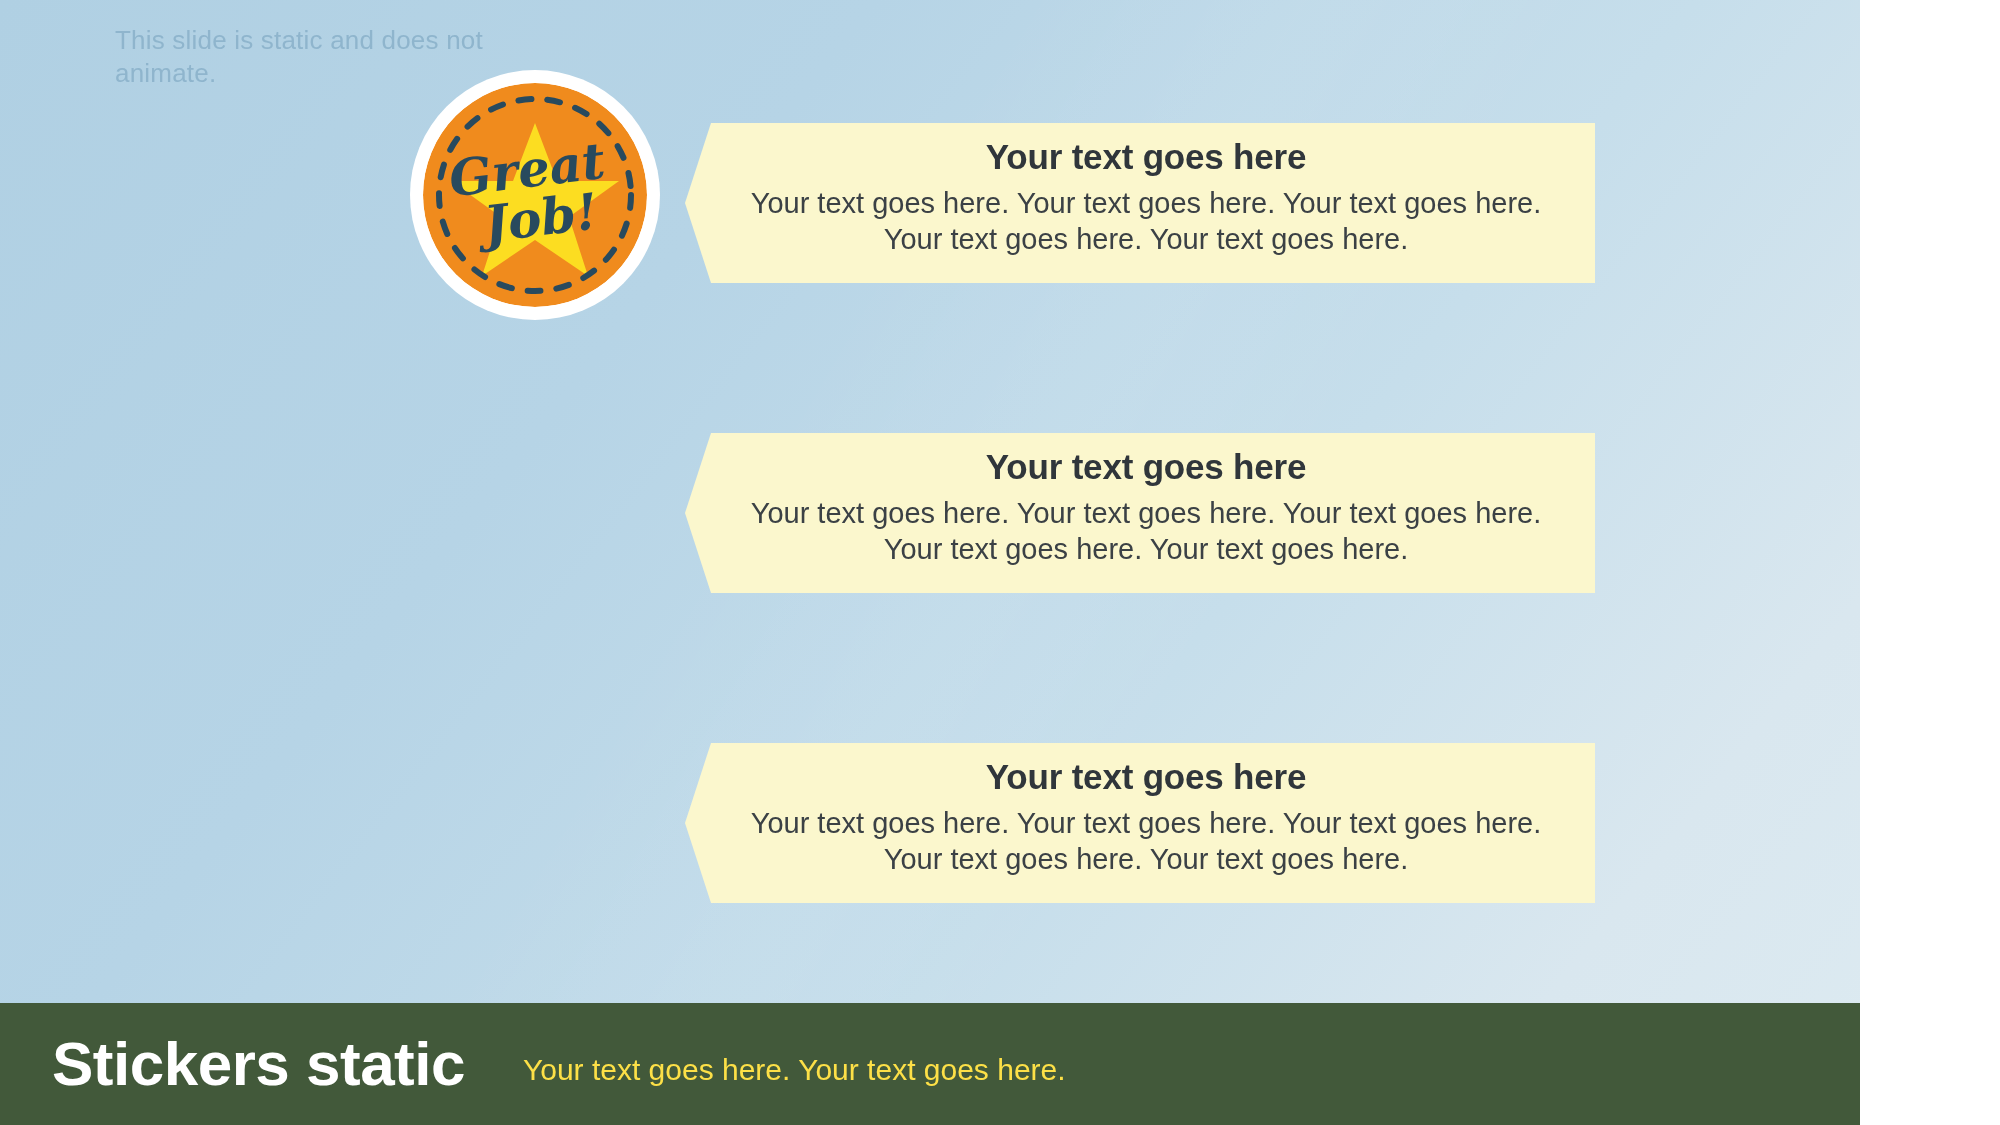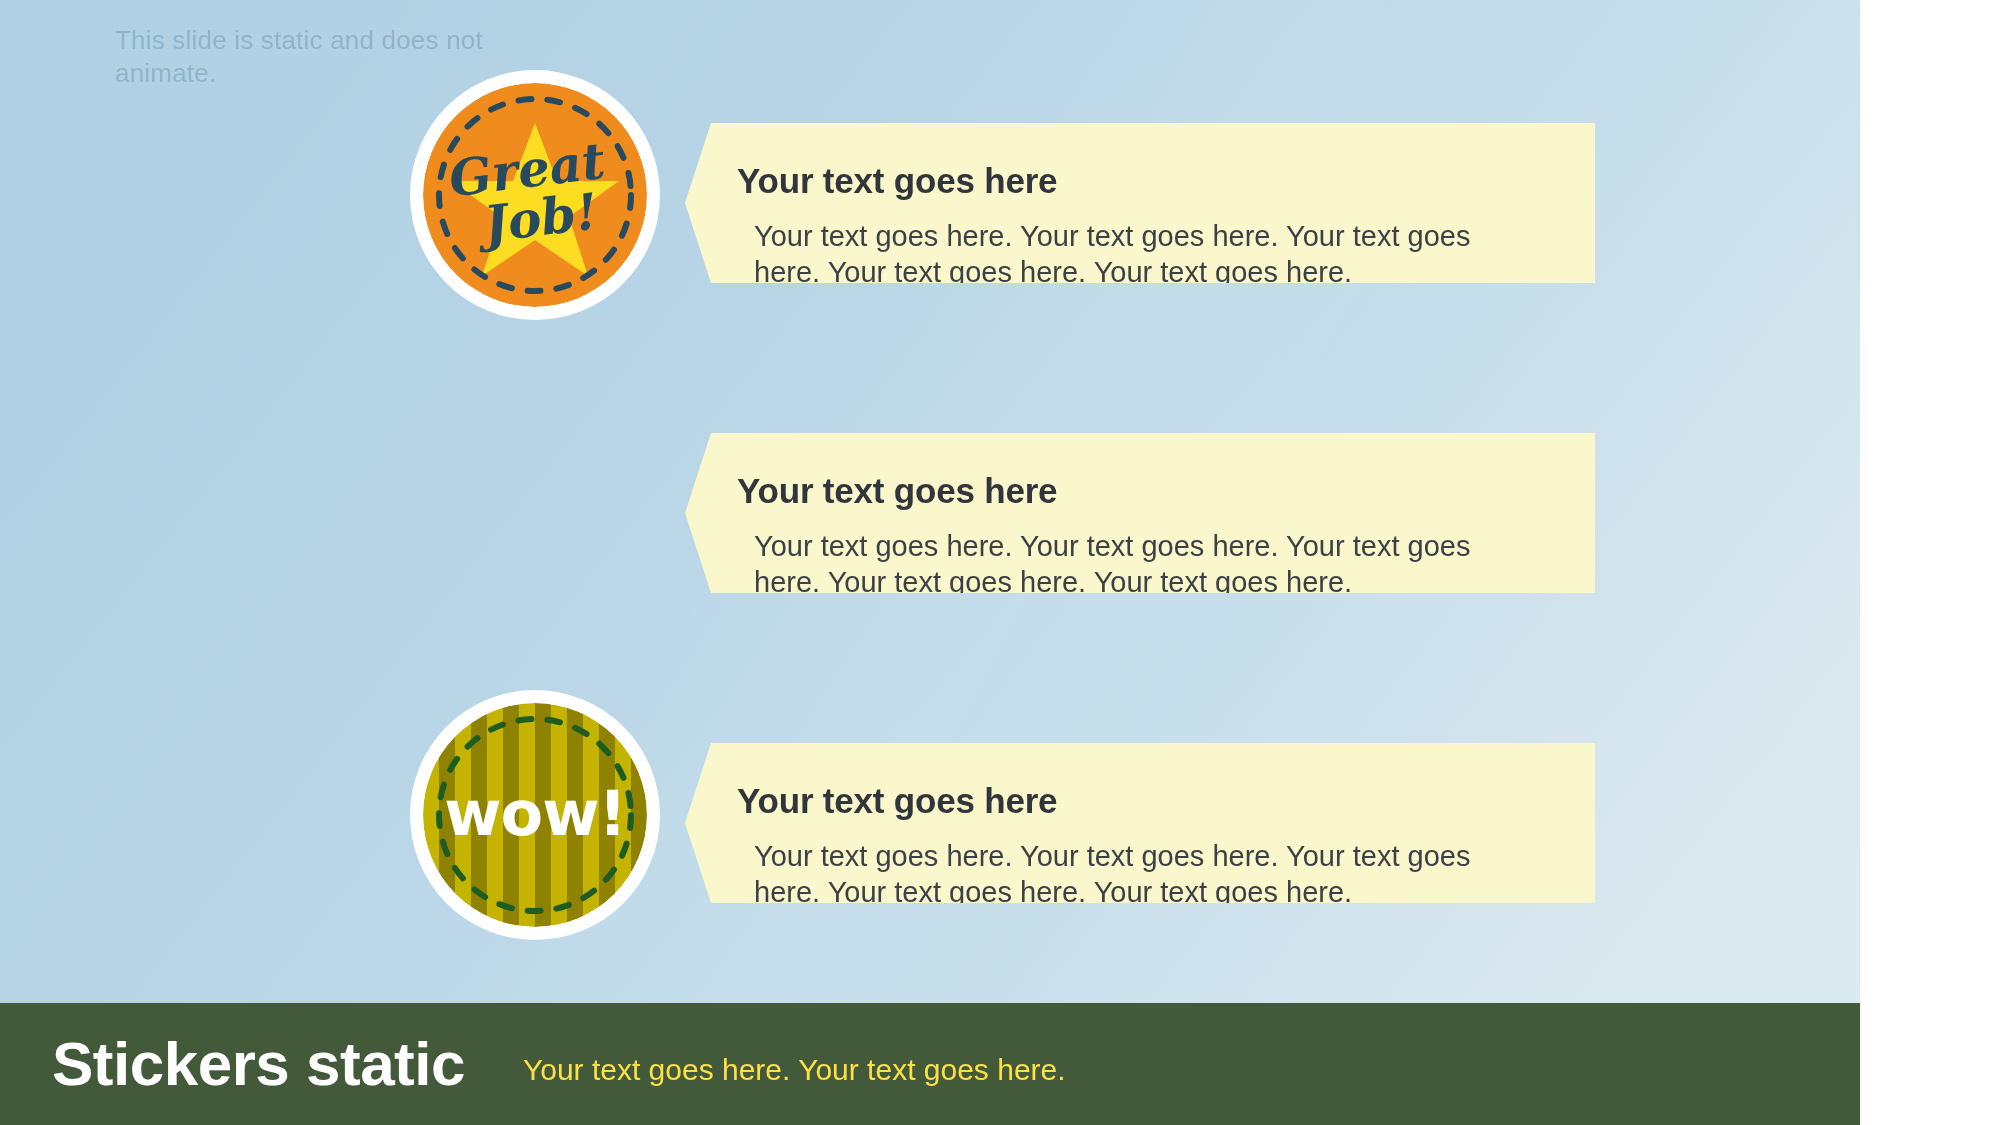"Your text goes here" .callout { padding: 38px 40px 0 52px -> 14px 40px 0 52px; text-align: none -> center }
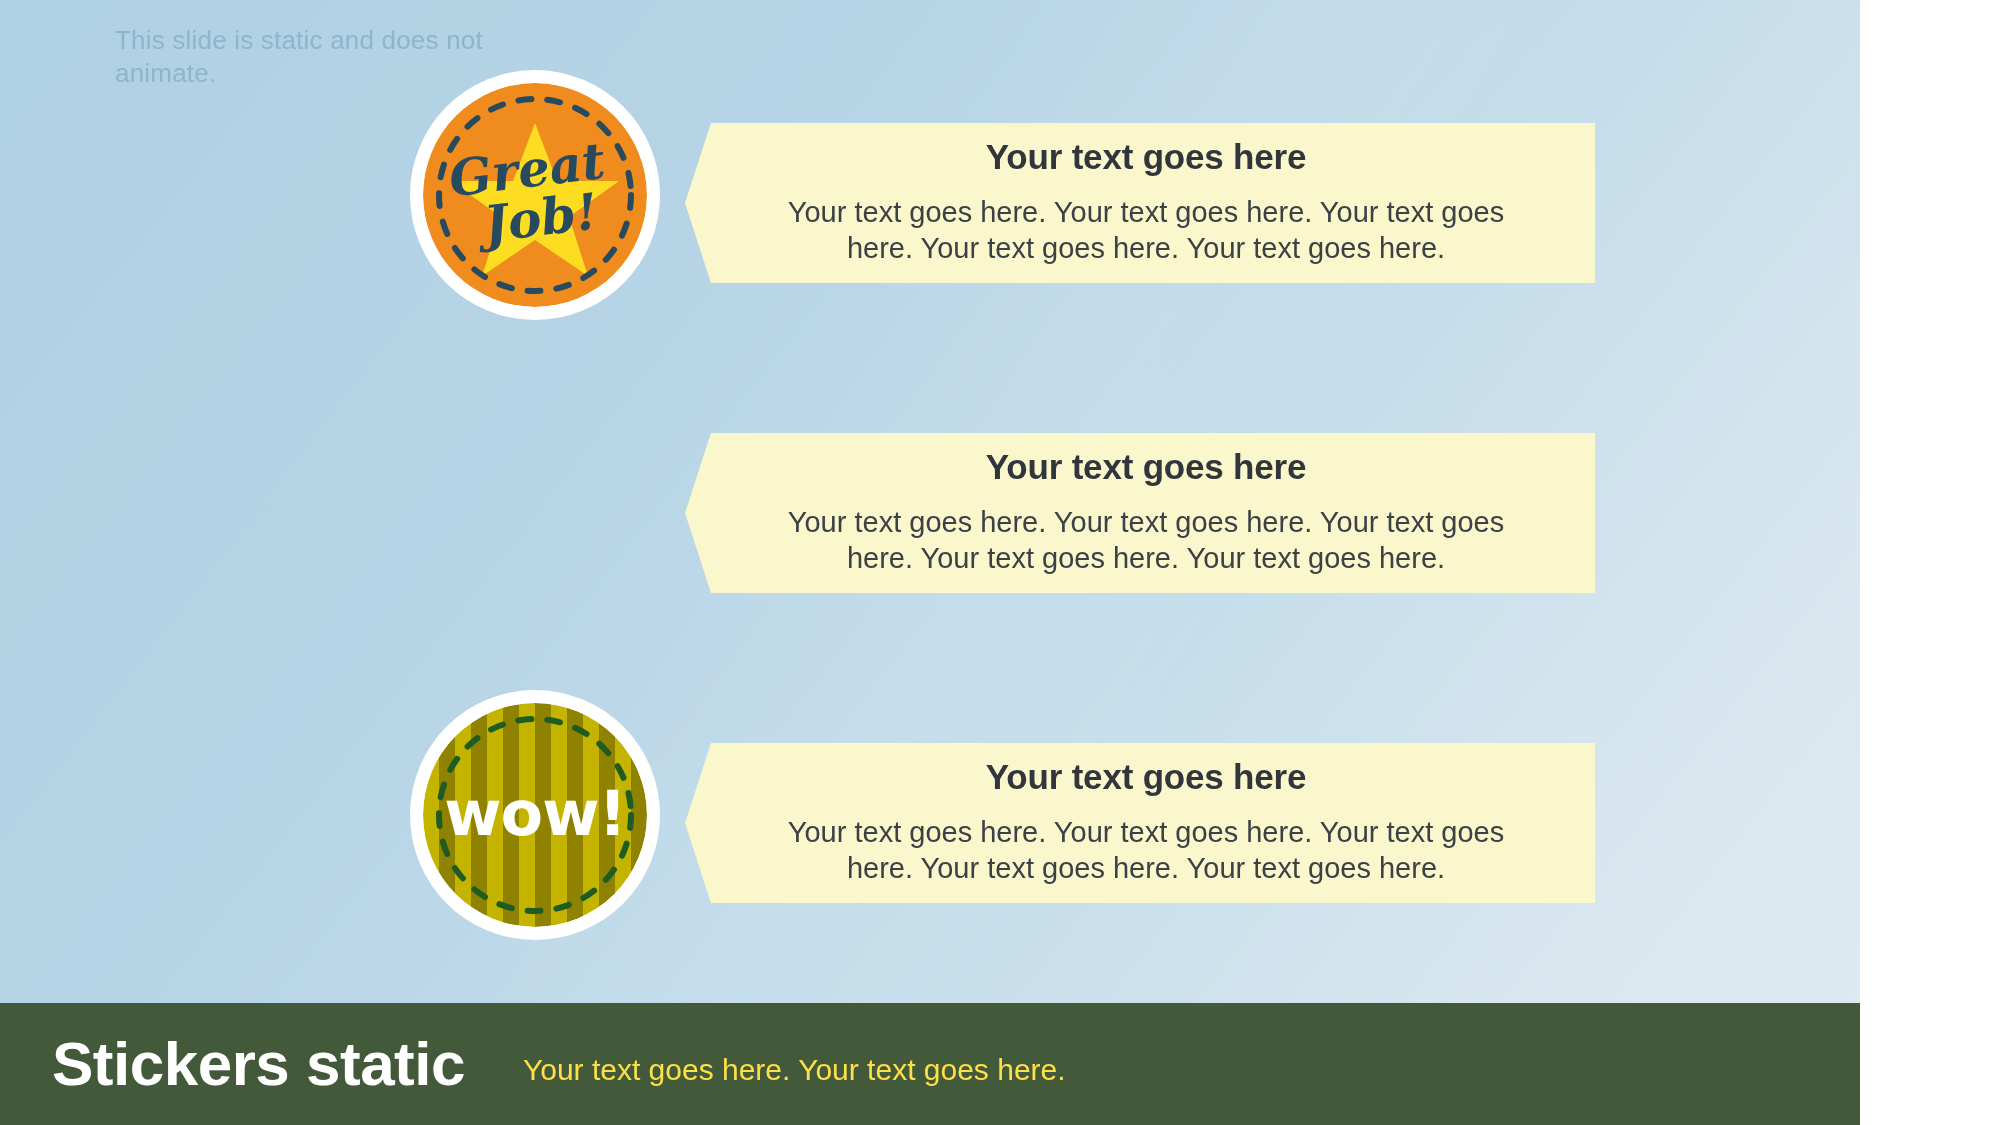"Your text goes here. Your text goes here. Your" .callout-body { margin: 17px -> 8px }
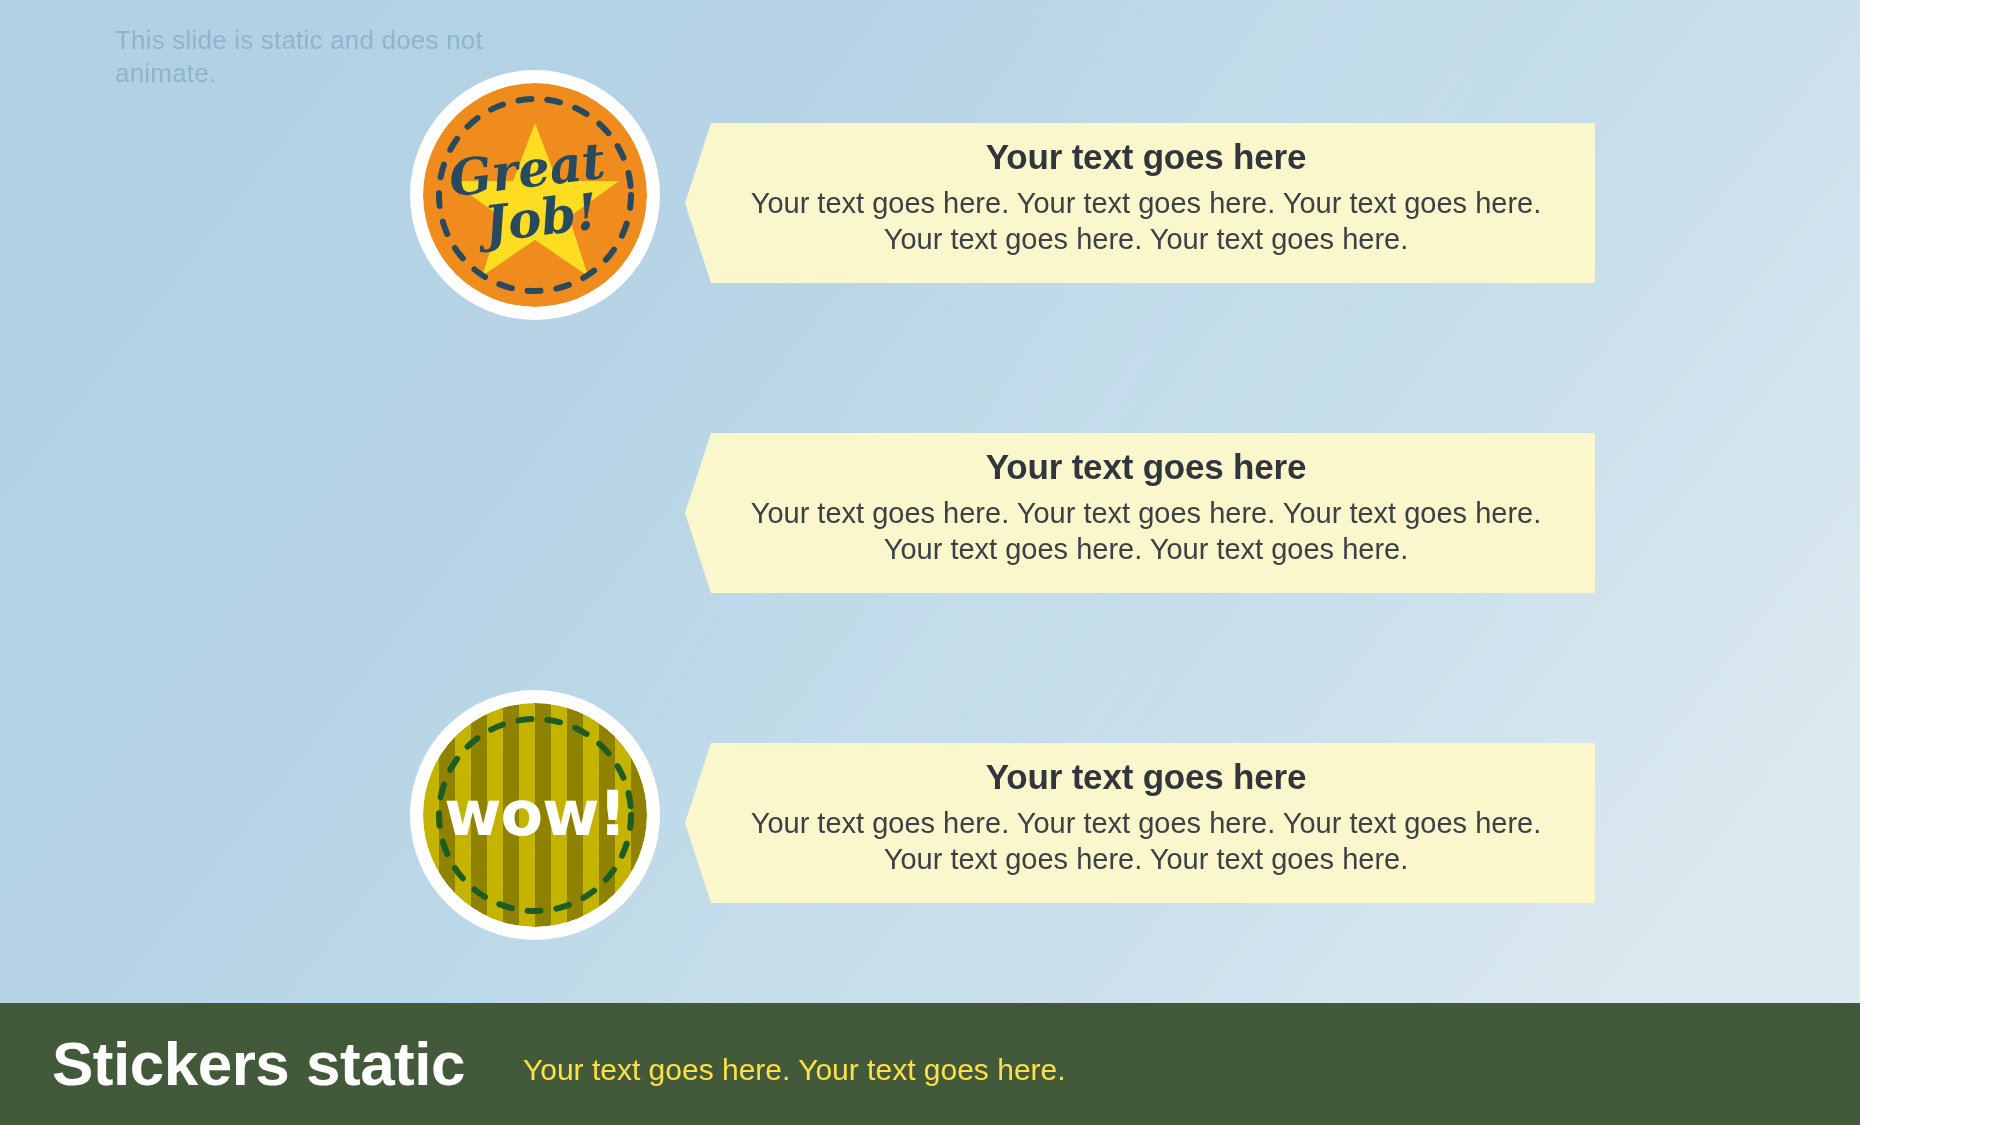"wow!" div.sticker { html: <div> <div> <svg> <defs> <pattern> <rect></rect> <rect></rect> </pattern> </defs> <circle></circle> <circle></circle> <text>wow!</text> </svg> </div> </div> -> none }
